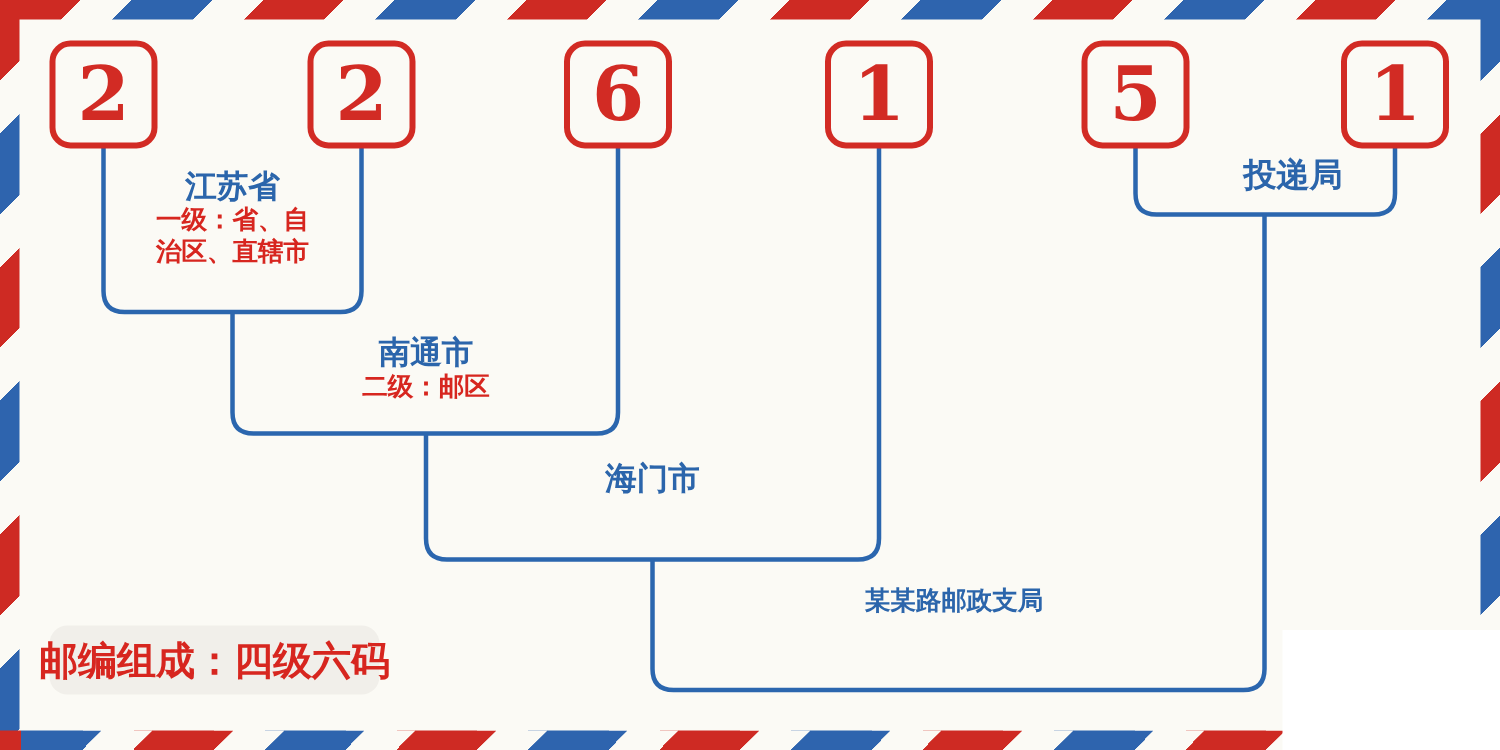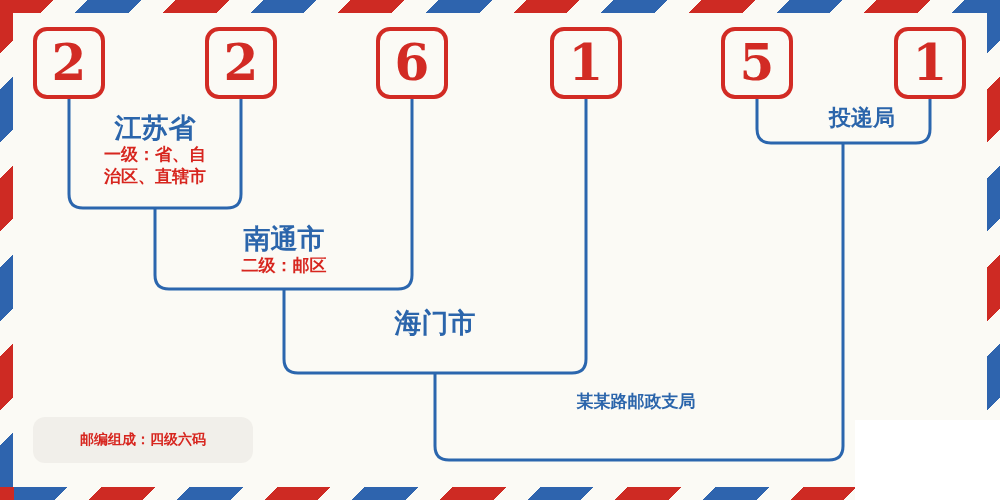"江苏省" .cn-name { font-size: 27px -> 21px }
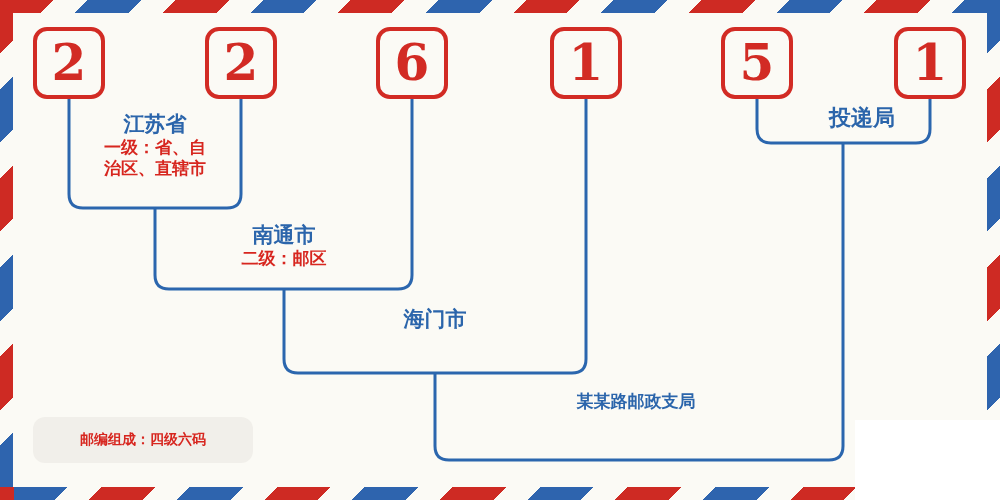"邮编组成：四级六码" .badge span { font-size: 14px -> 26px }
